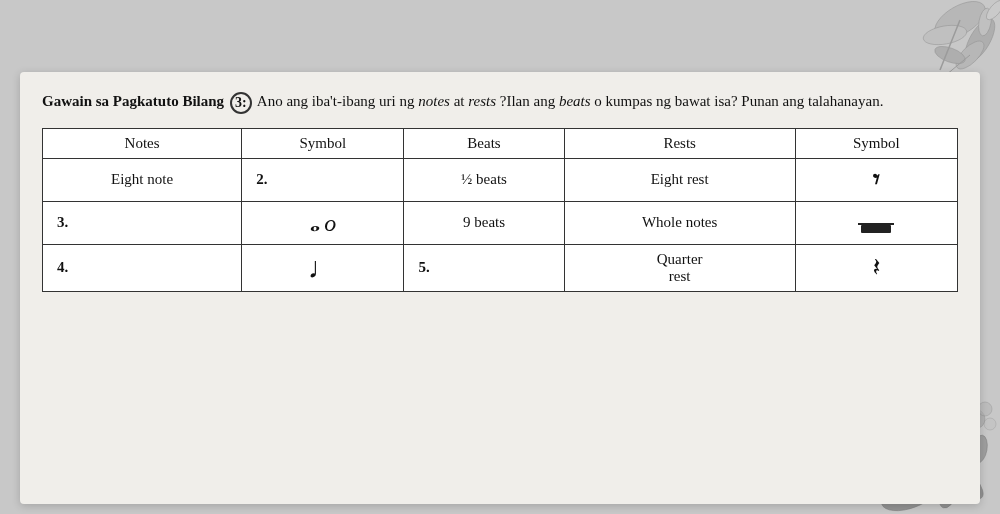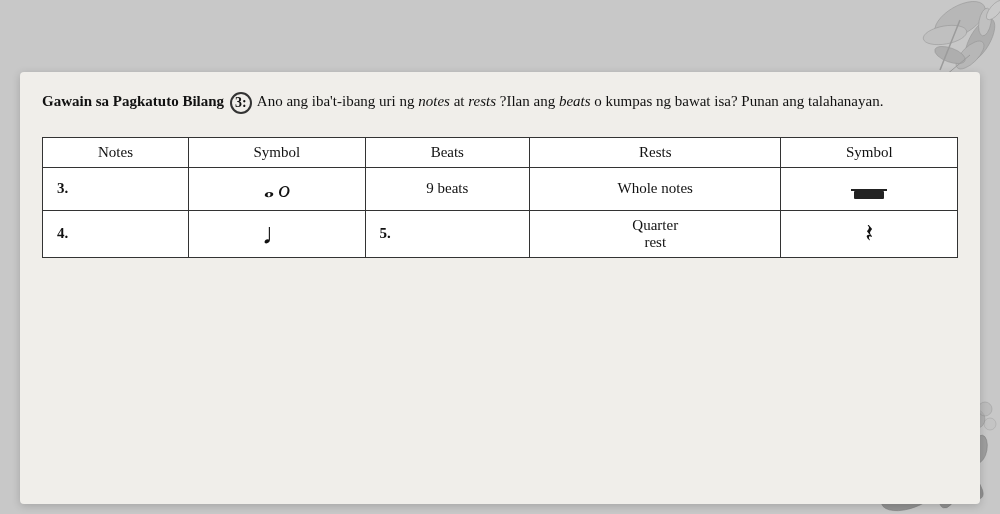"Gawain sa Pagkatuto Bilang 3:" .instruction { margin-bottom: 23px -> 14px }
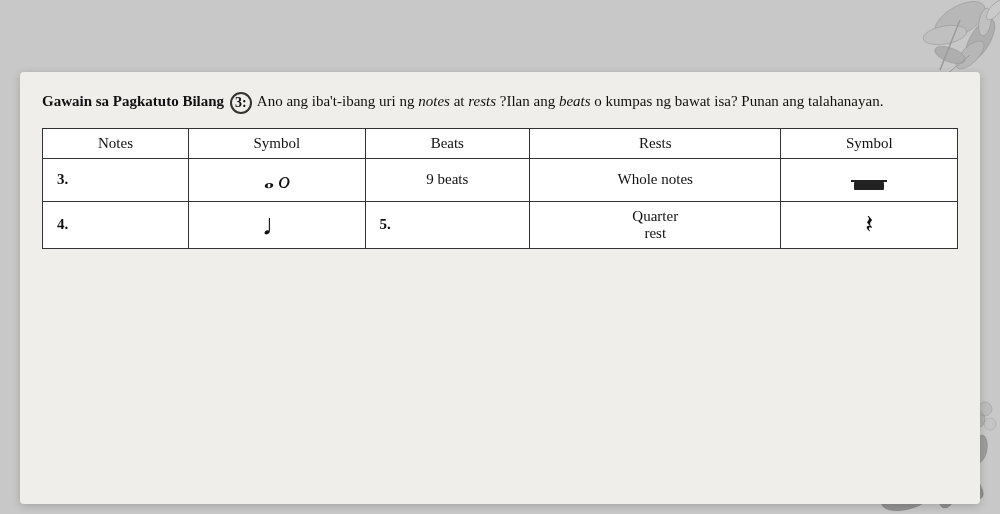"Eight note" tr { html: none -> <tr> <td>Eight note</td> <td><strong>2.</strong></td> <td>½ beats</td> <td>Eight rest</td> <td> <span>𝄾</span> </td> </tr> }
